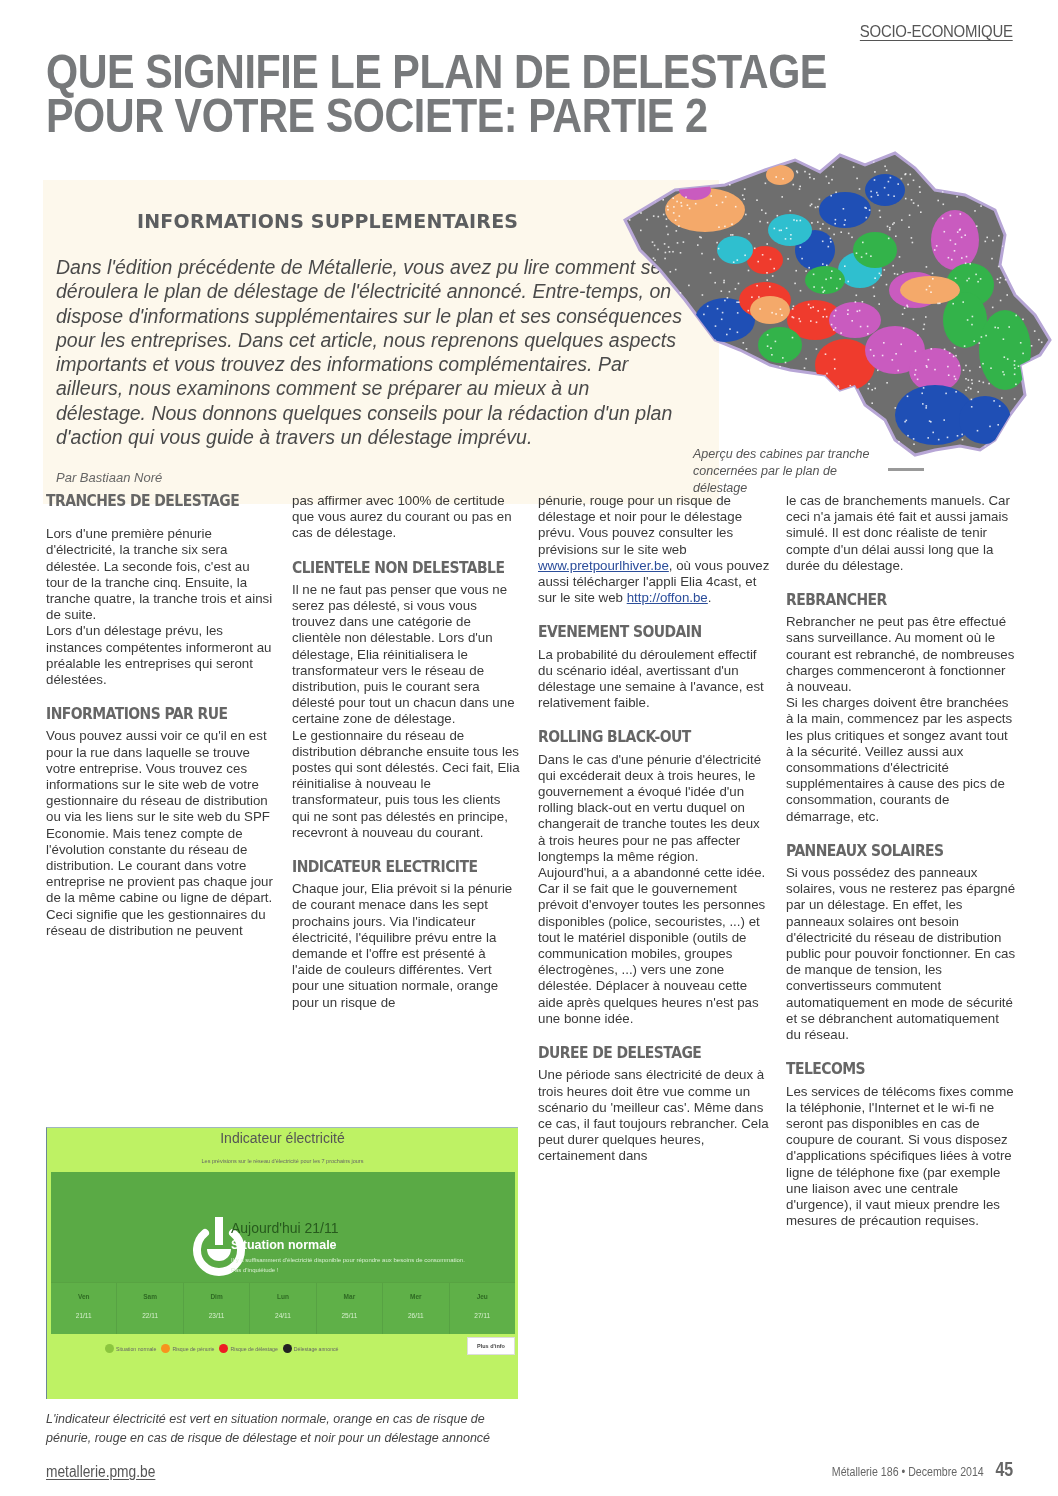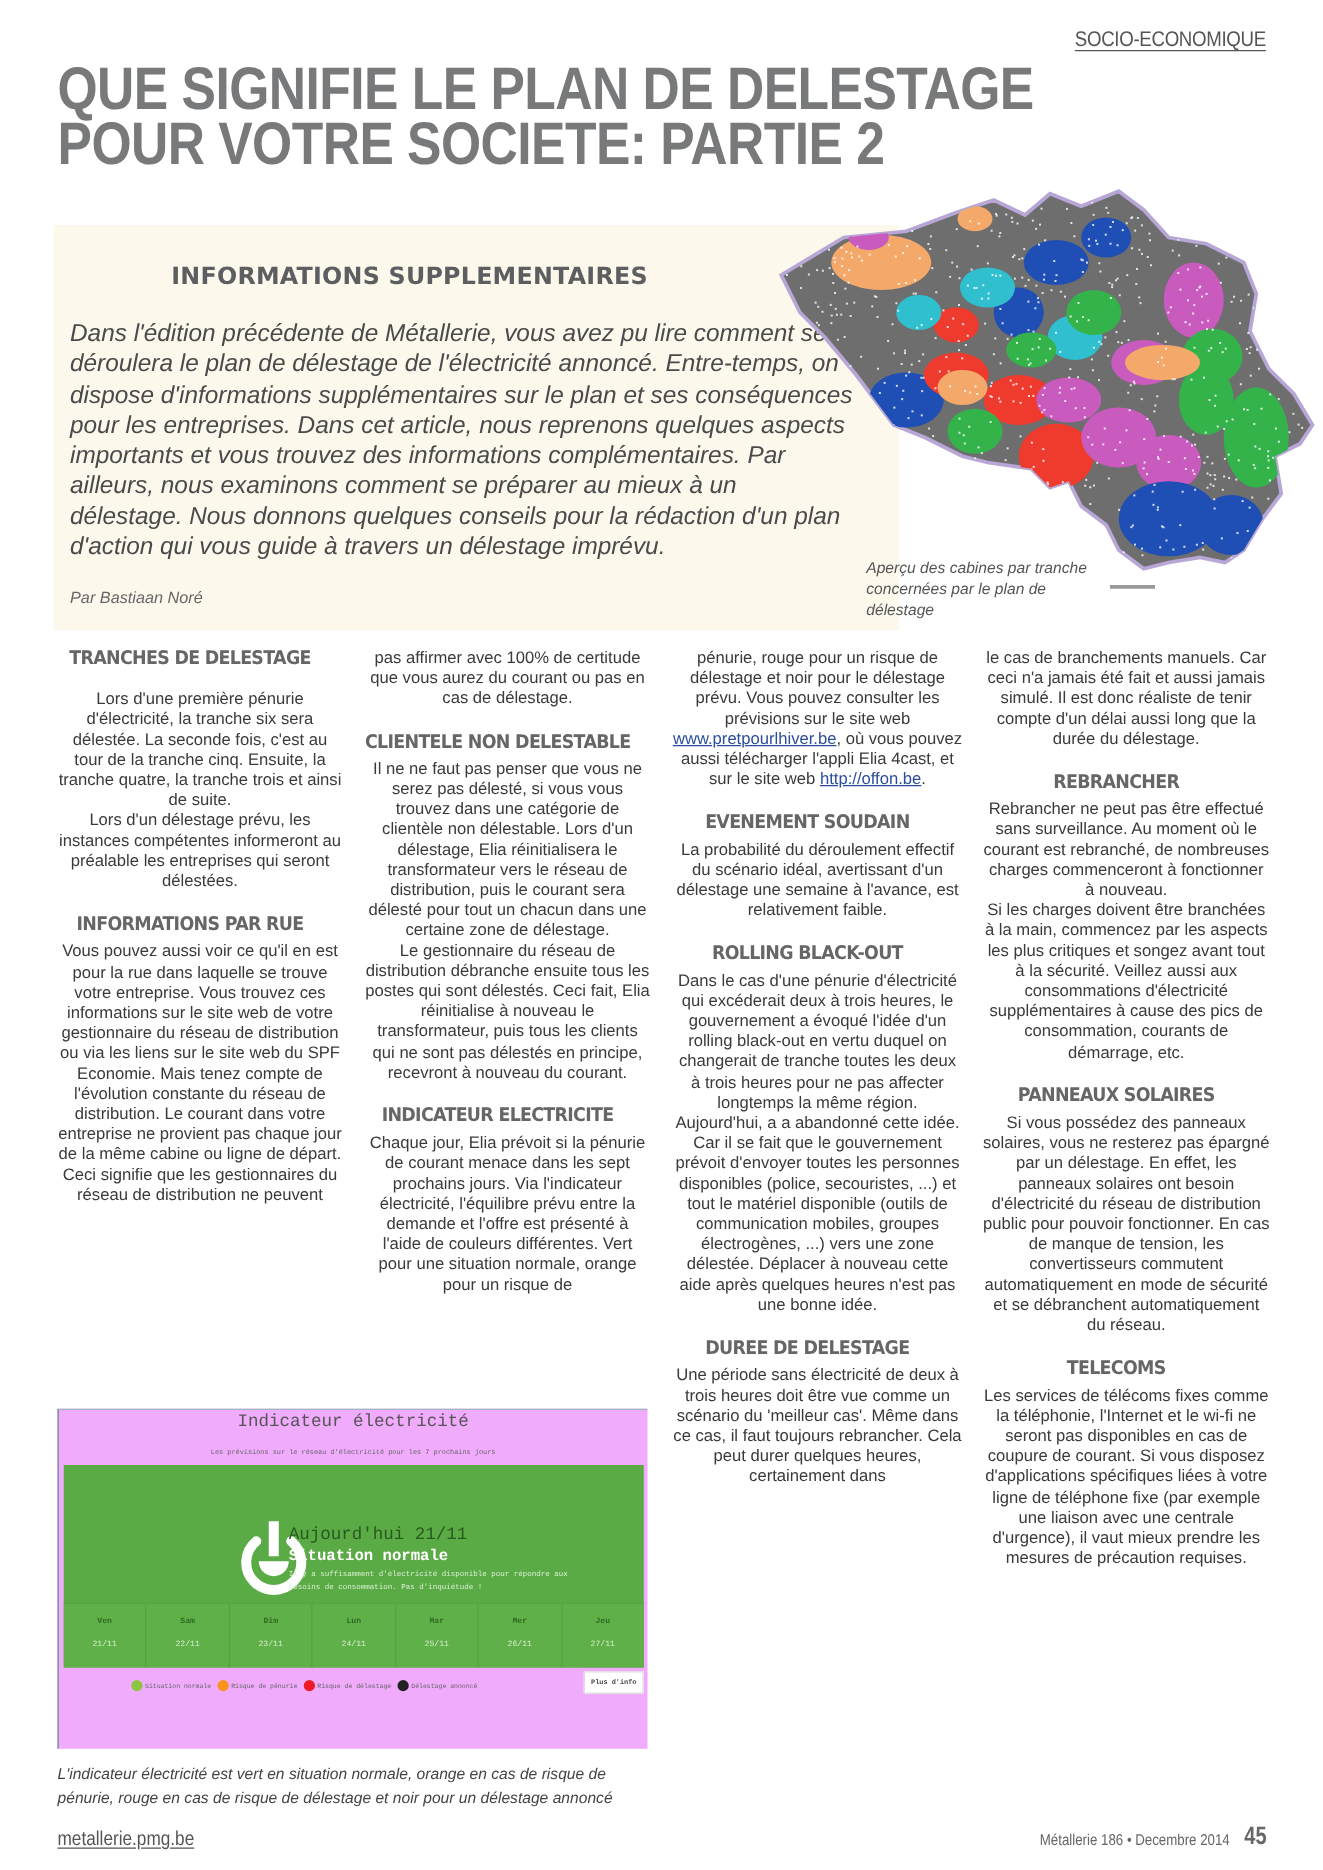"TRANCHES DE DELESTAGE" .col { text-align: center -> none; top: 518px -> 493px }
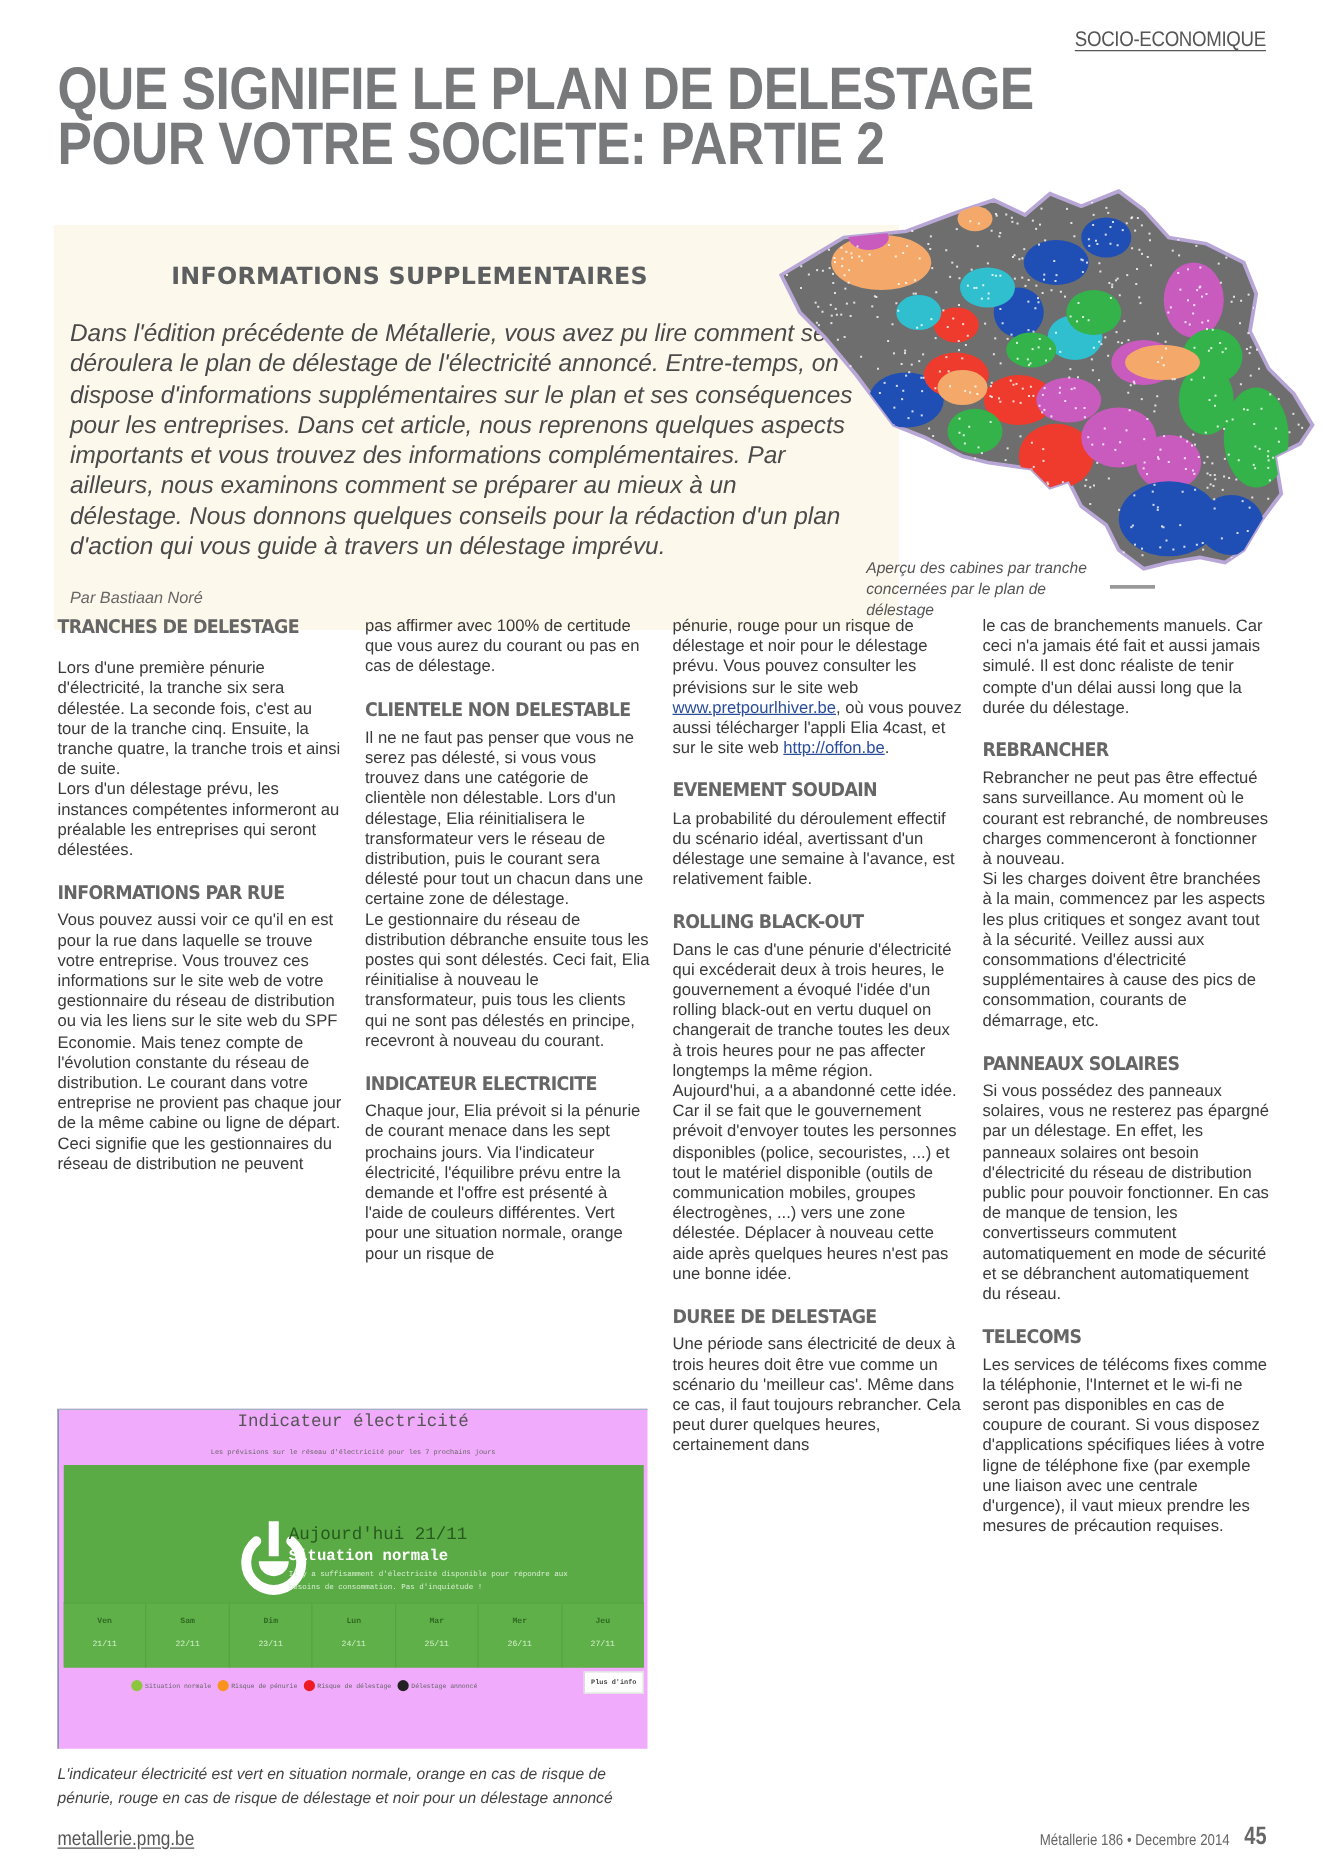"Indicateur électricité" .indicator { background: #f0abfc -> #bef264; font-family: Liberation Mono, monospace -> Liberation Sans, sans-serif }
